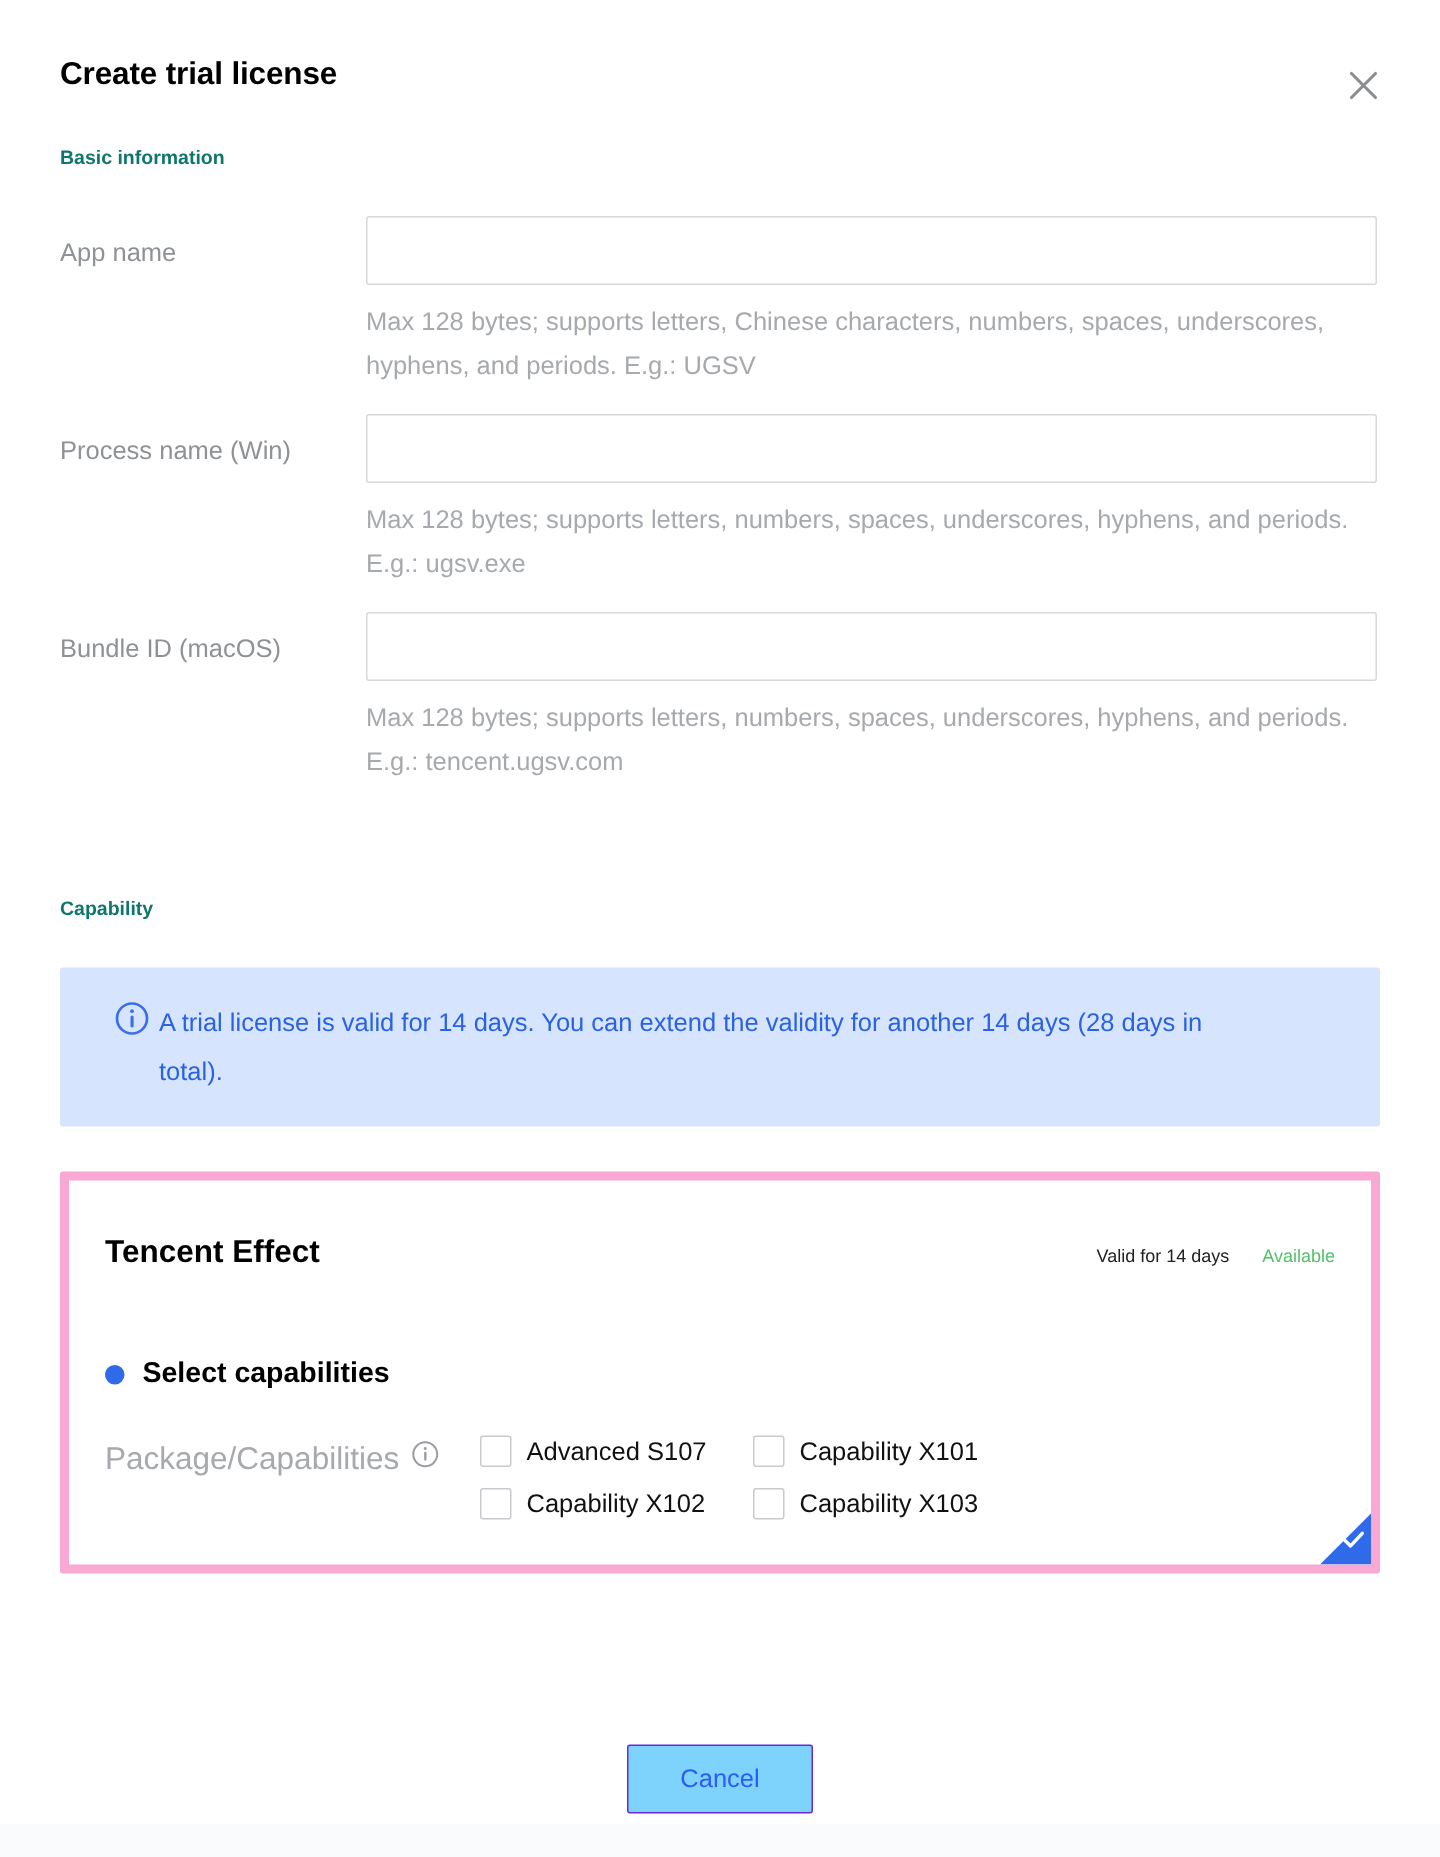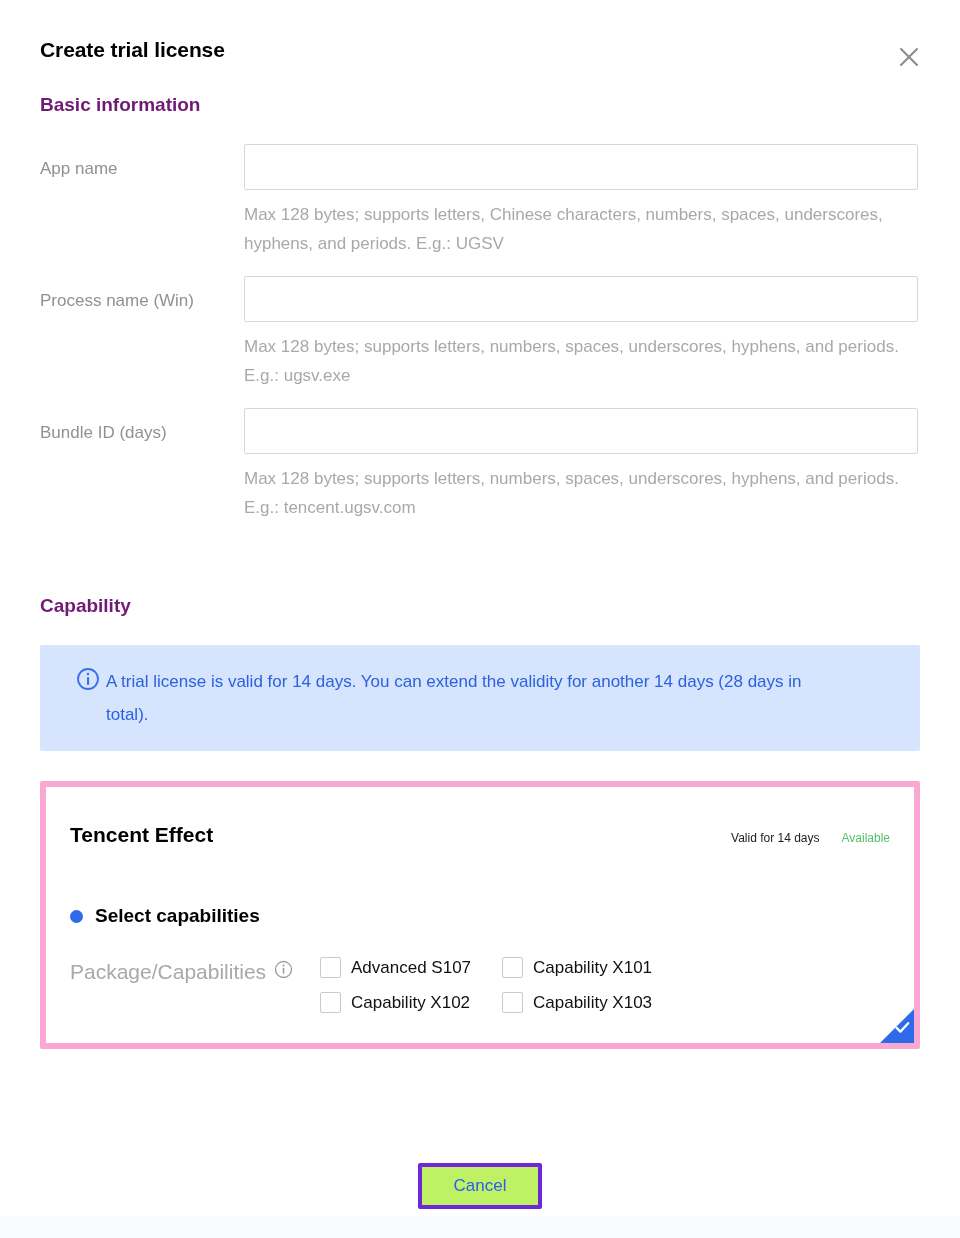"Basic information" .section-title { color: #701a75 -> #0f766e; font-size: 19px -> 13px }
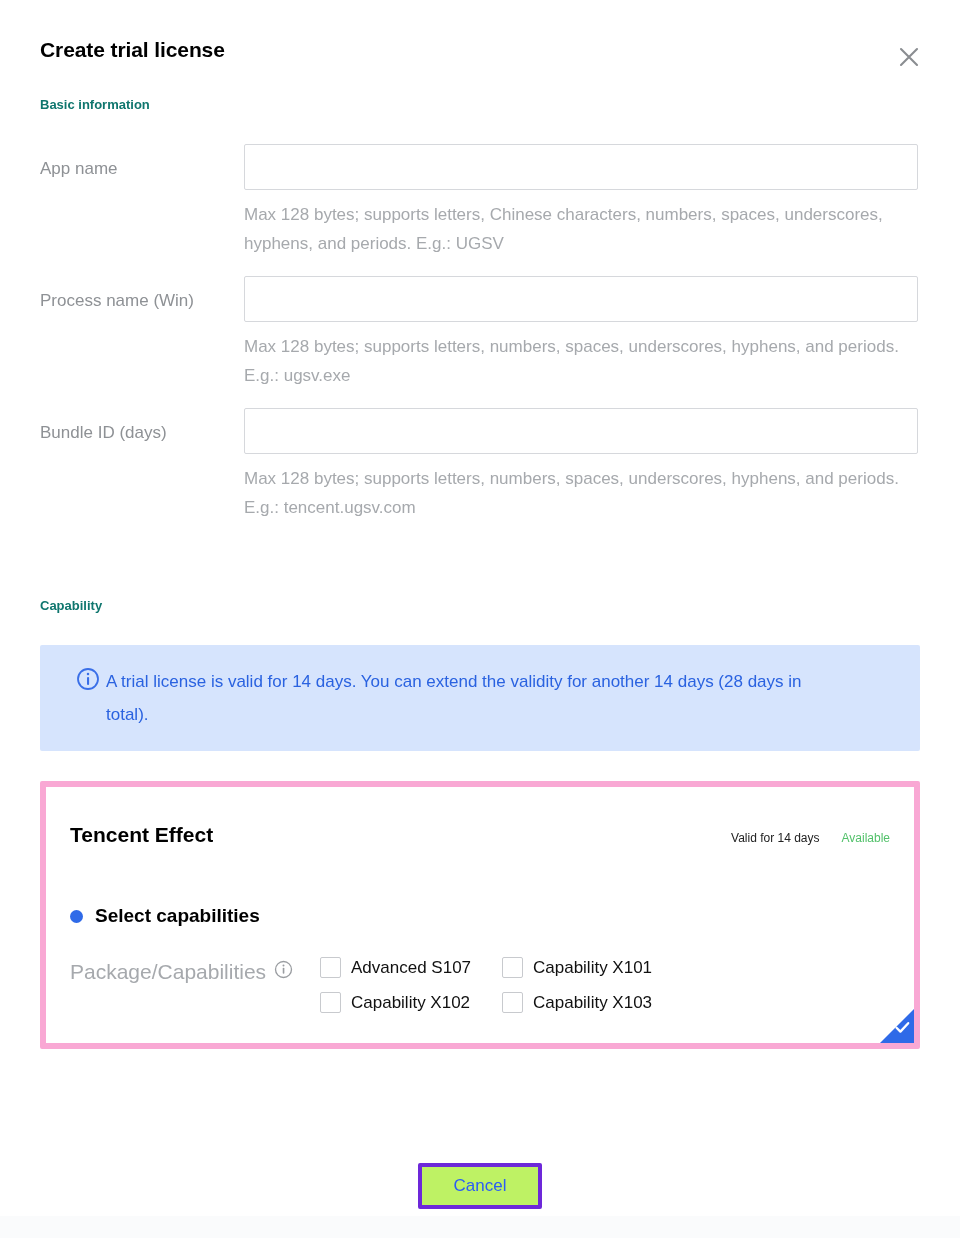"Bundle ID (days)" div.form-label { text: days -> macOS }
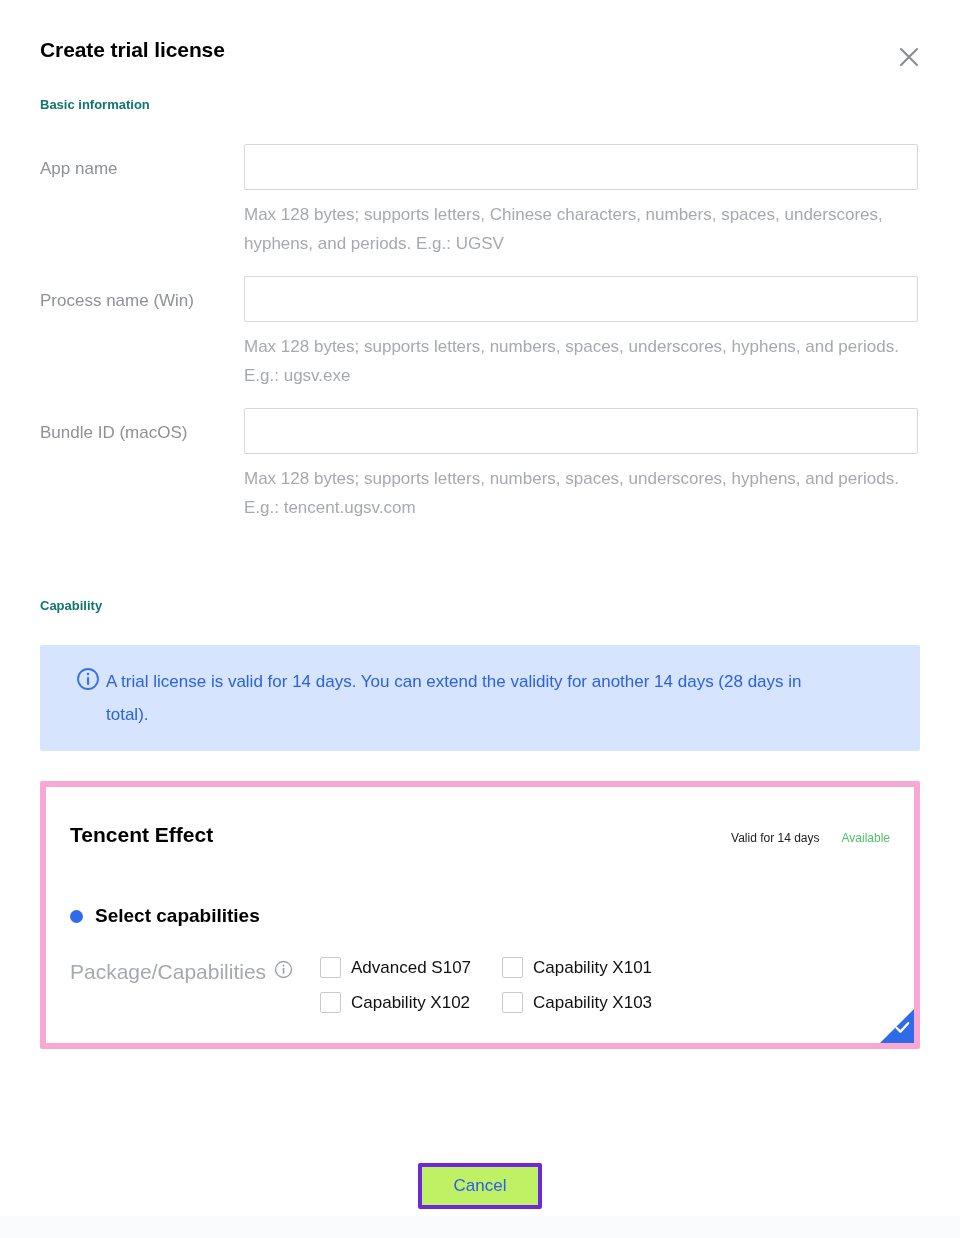"Cancel" .btn-secondary { background: #bef264 -> #7dd3fc; border: 4px solid #6d28d9 -> 1px solid #6d28d9 }
